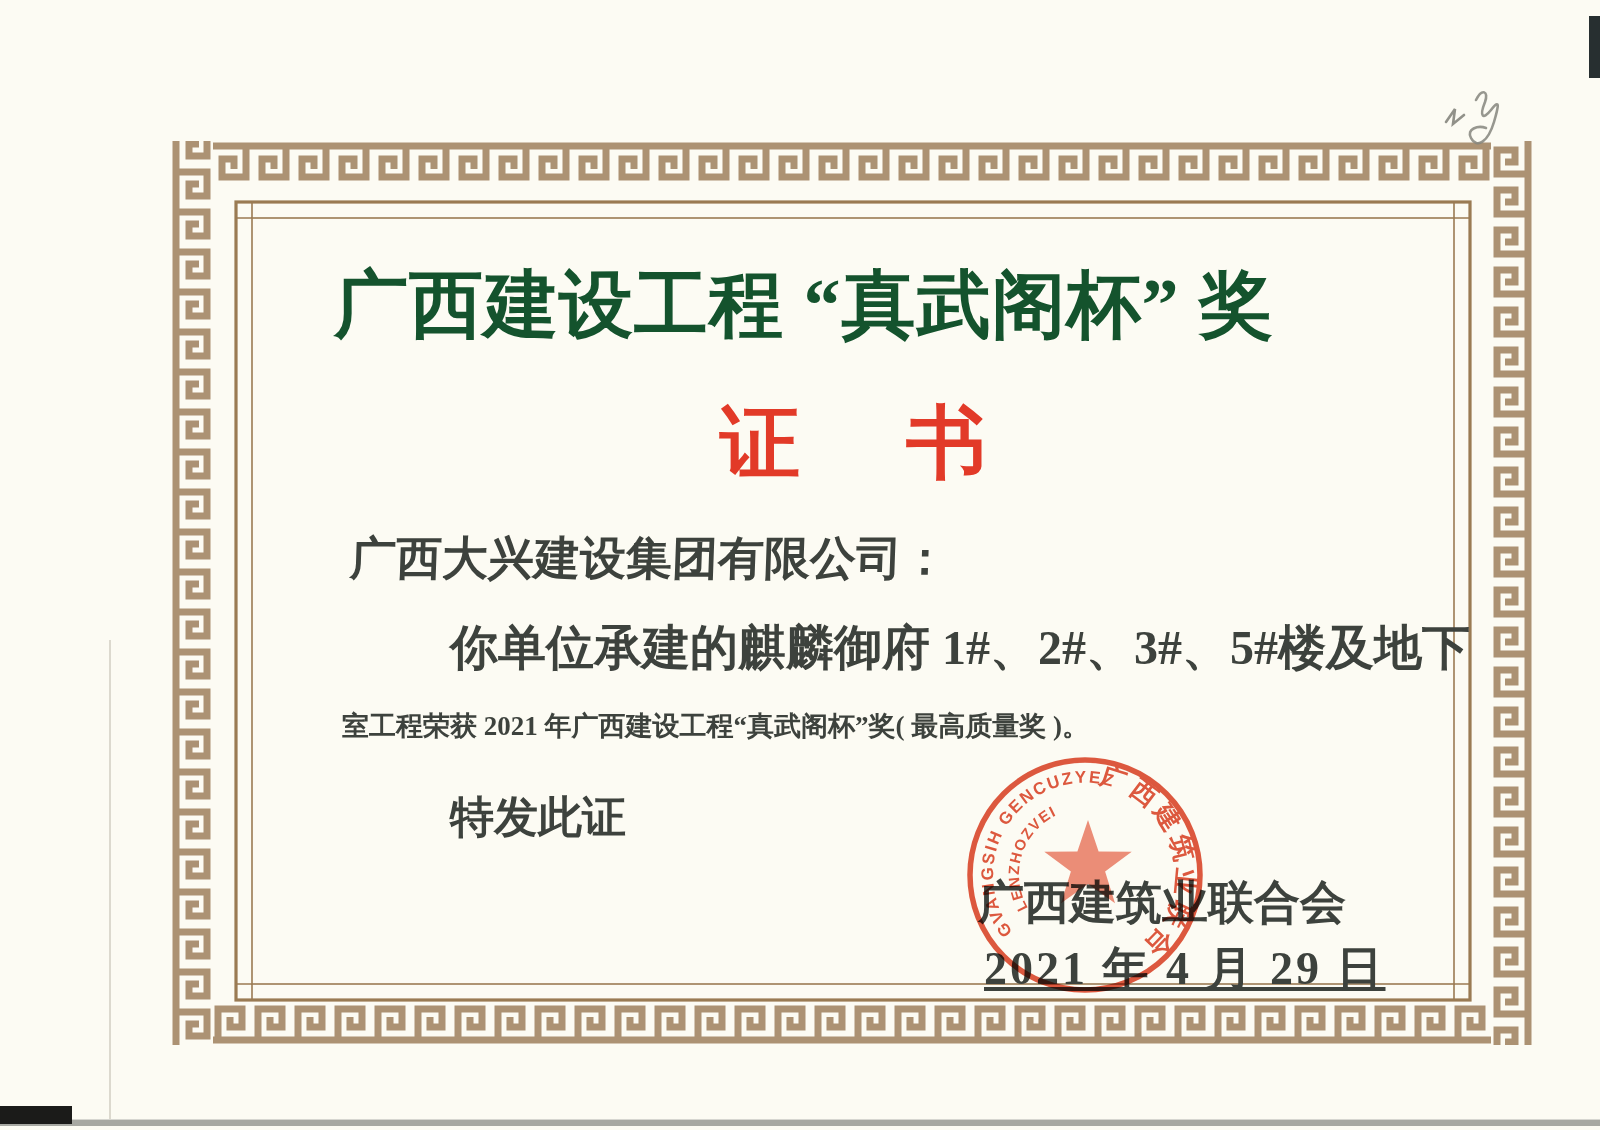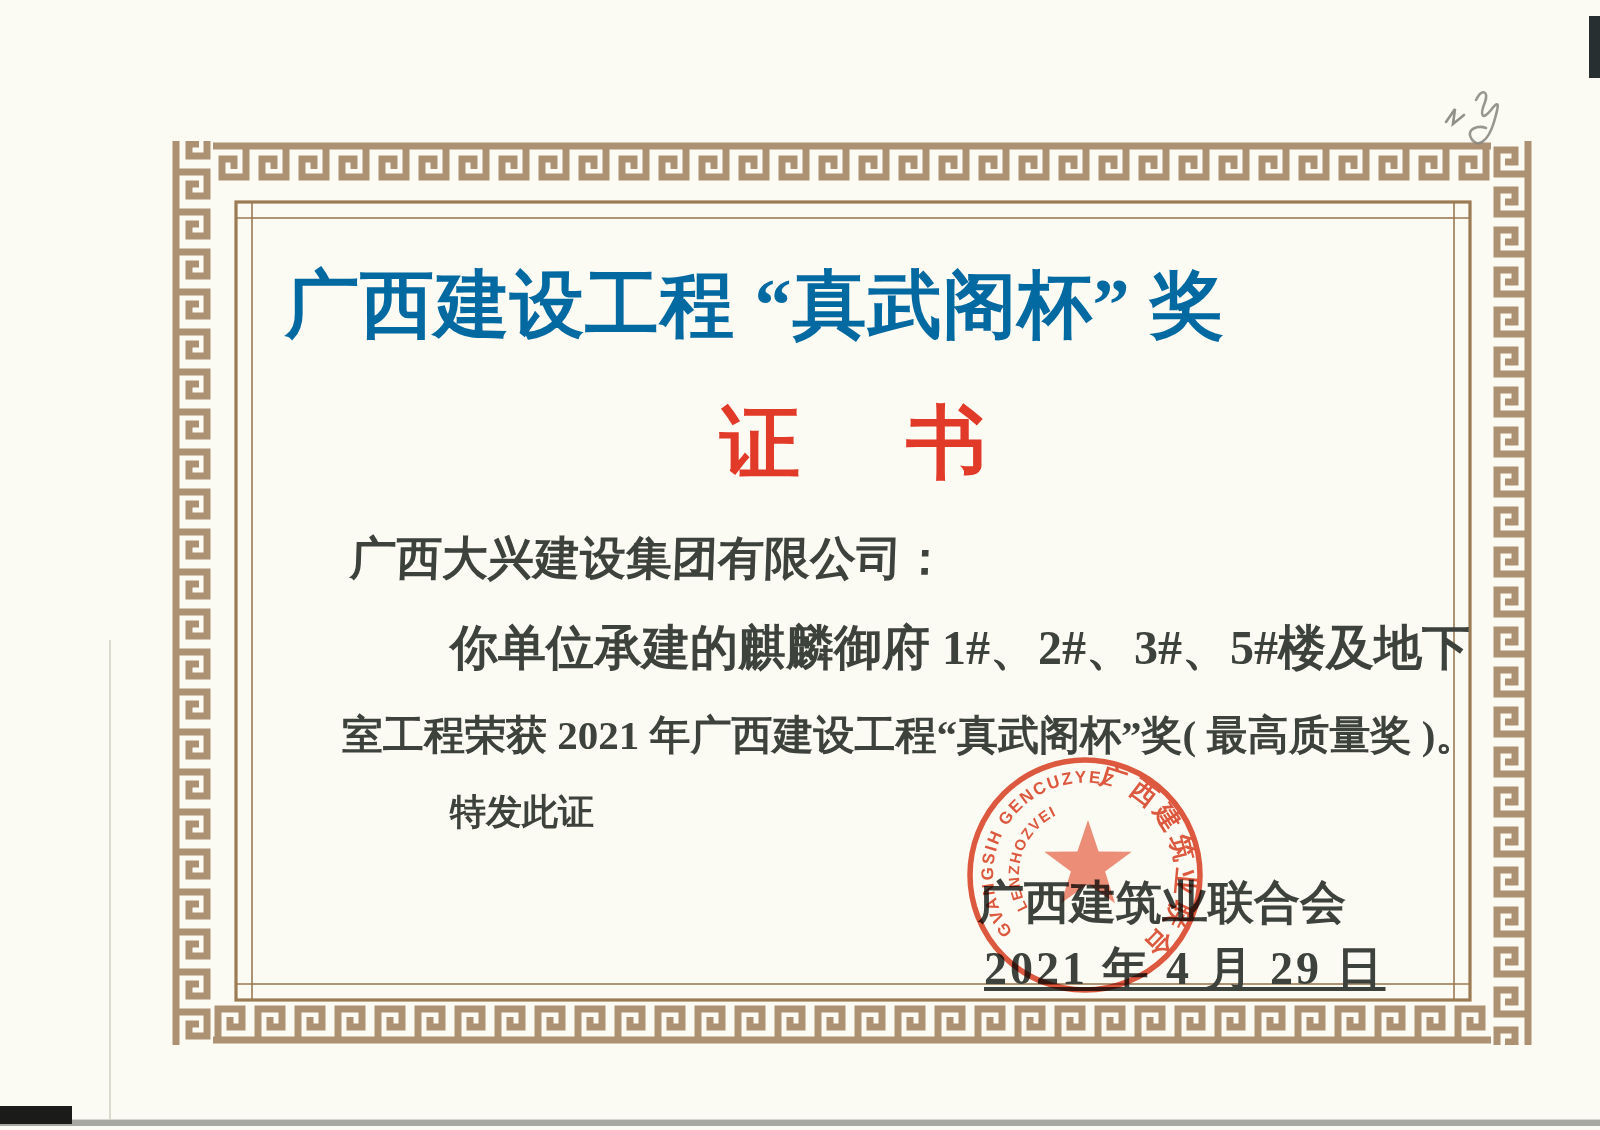"广西建设工程 “真武阁杯” 奖" .title1 { color: #0369a1 -> #14532d; text-align: center -> right }
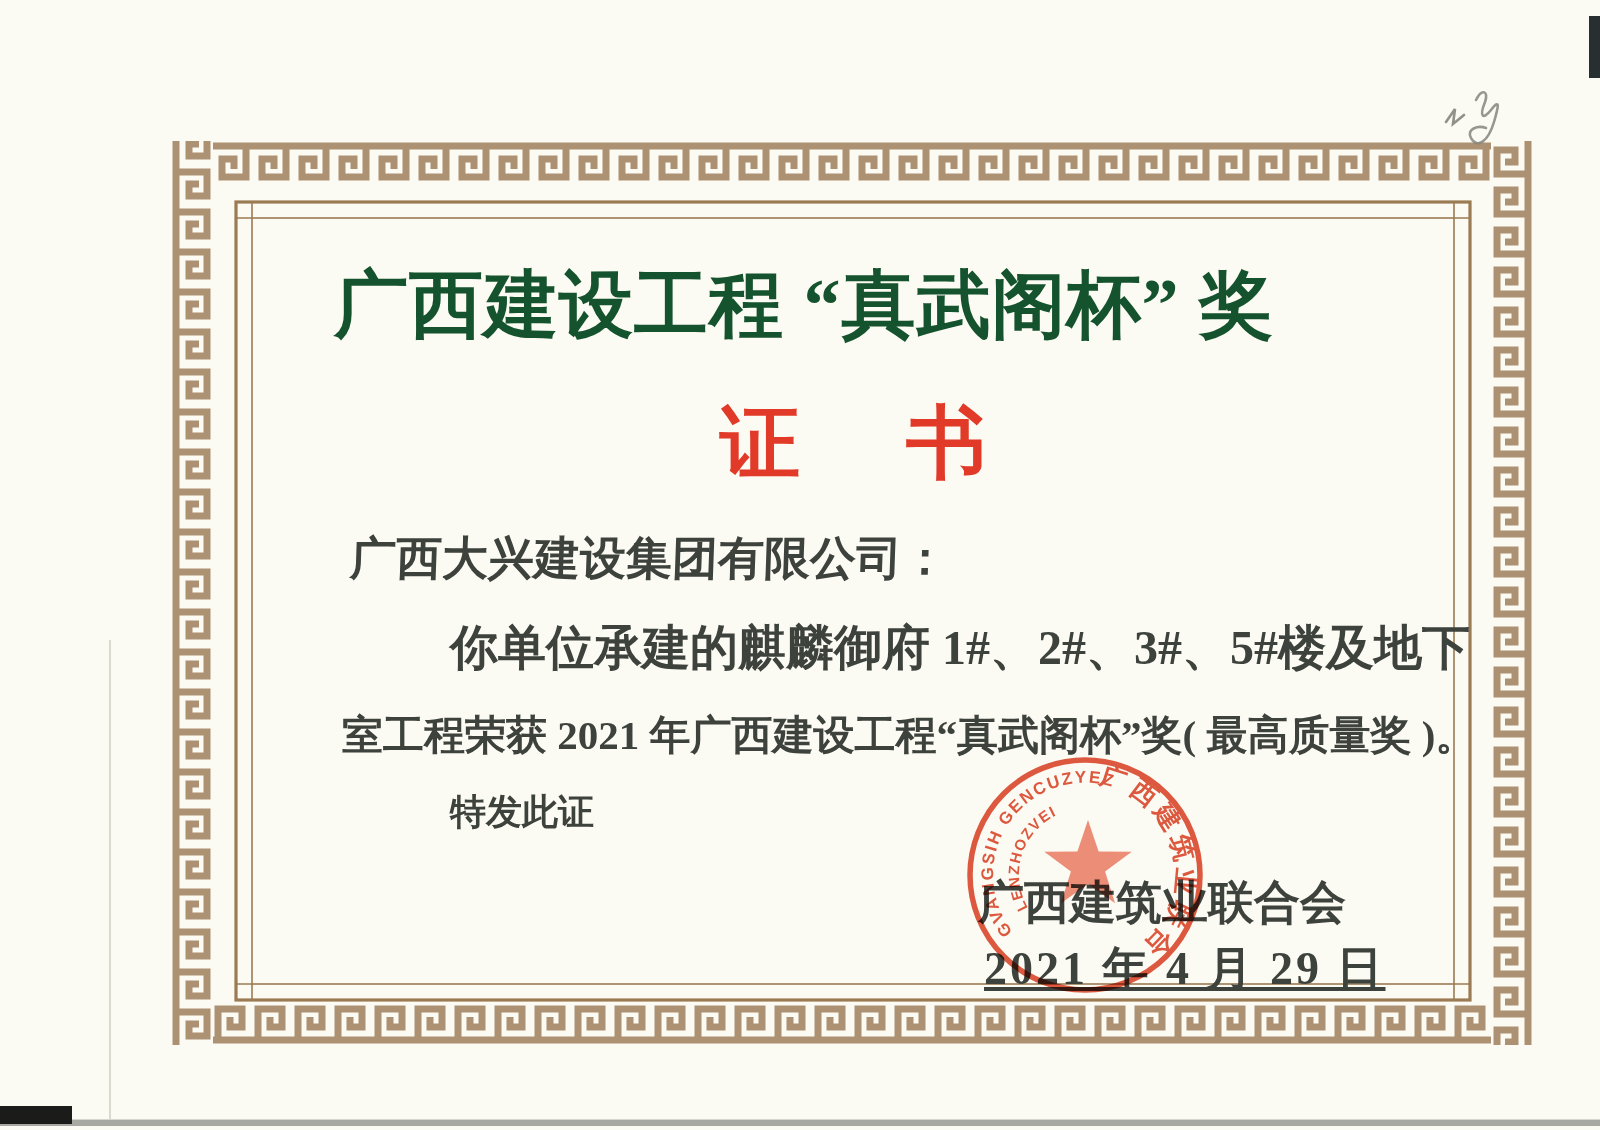"室工程荣获 2021 年广西建设工程“真武阁杯”奖( 最高质量奖 )。" .bodyline2 { font-size: 41px -> 27px }
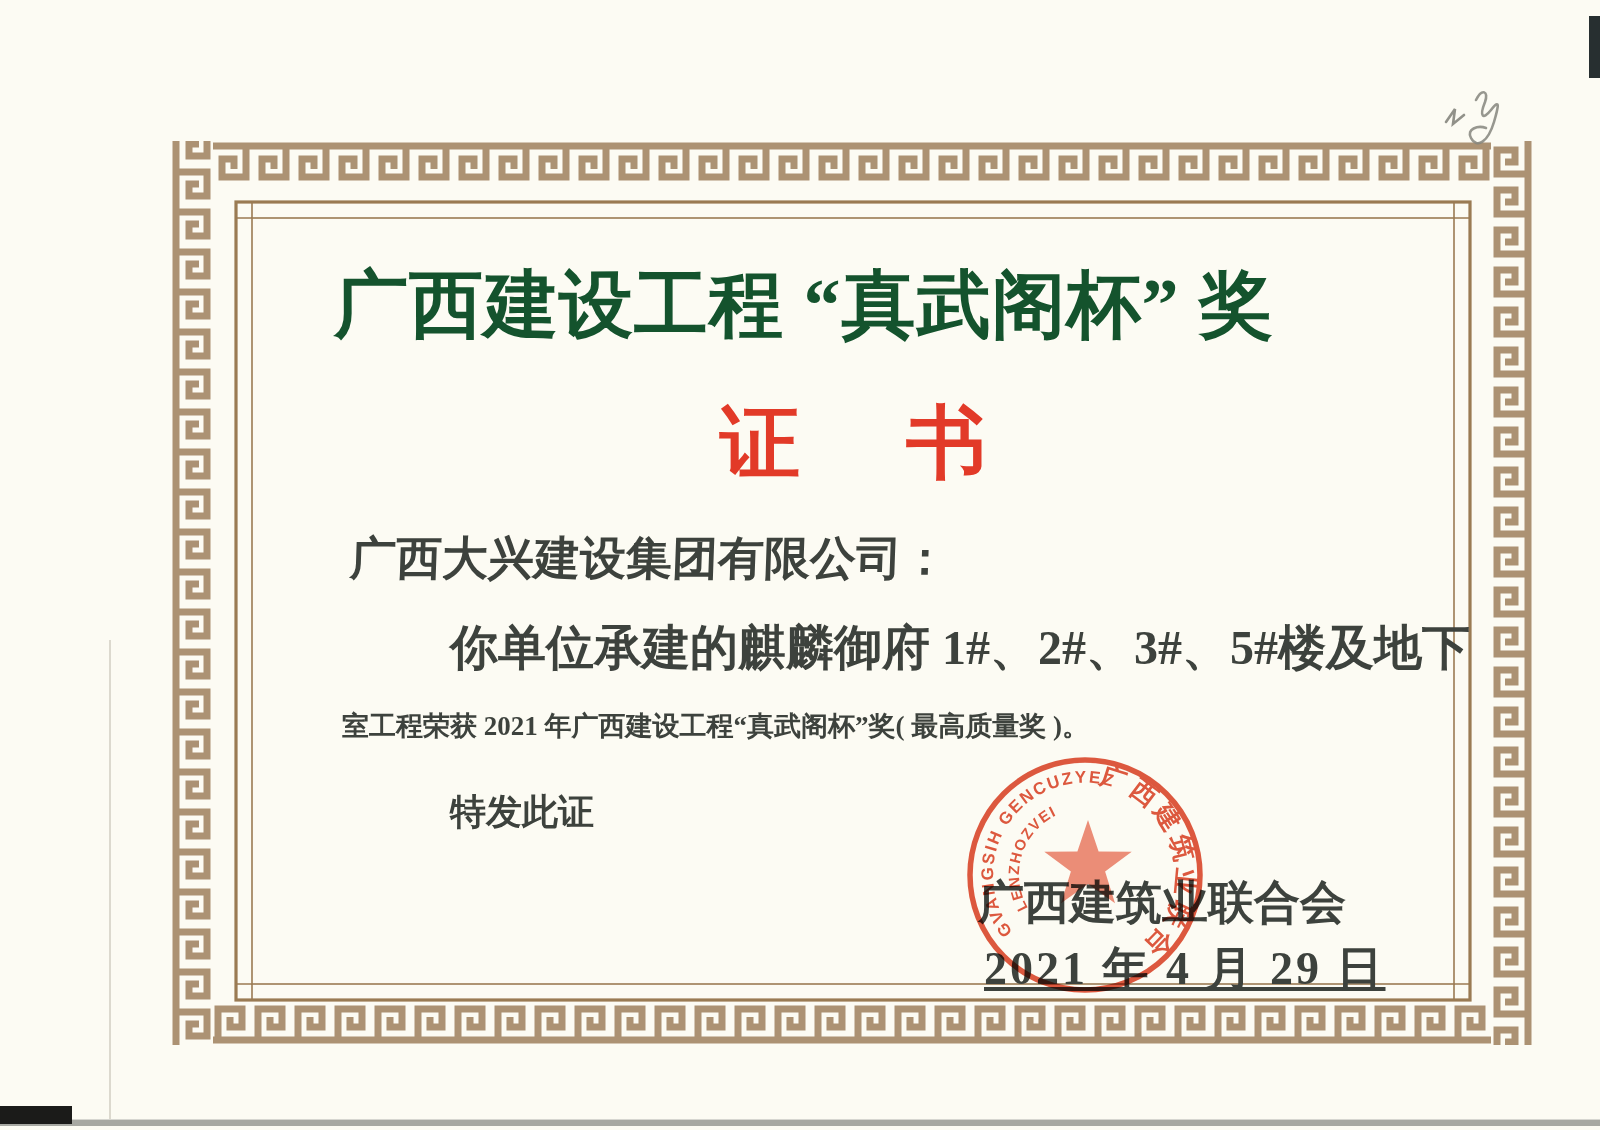"特发此证" .bodyline3 { font-size: 36px -> 44px }
